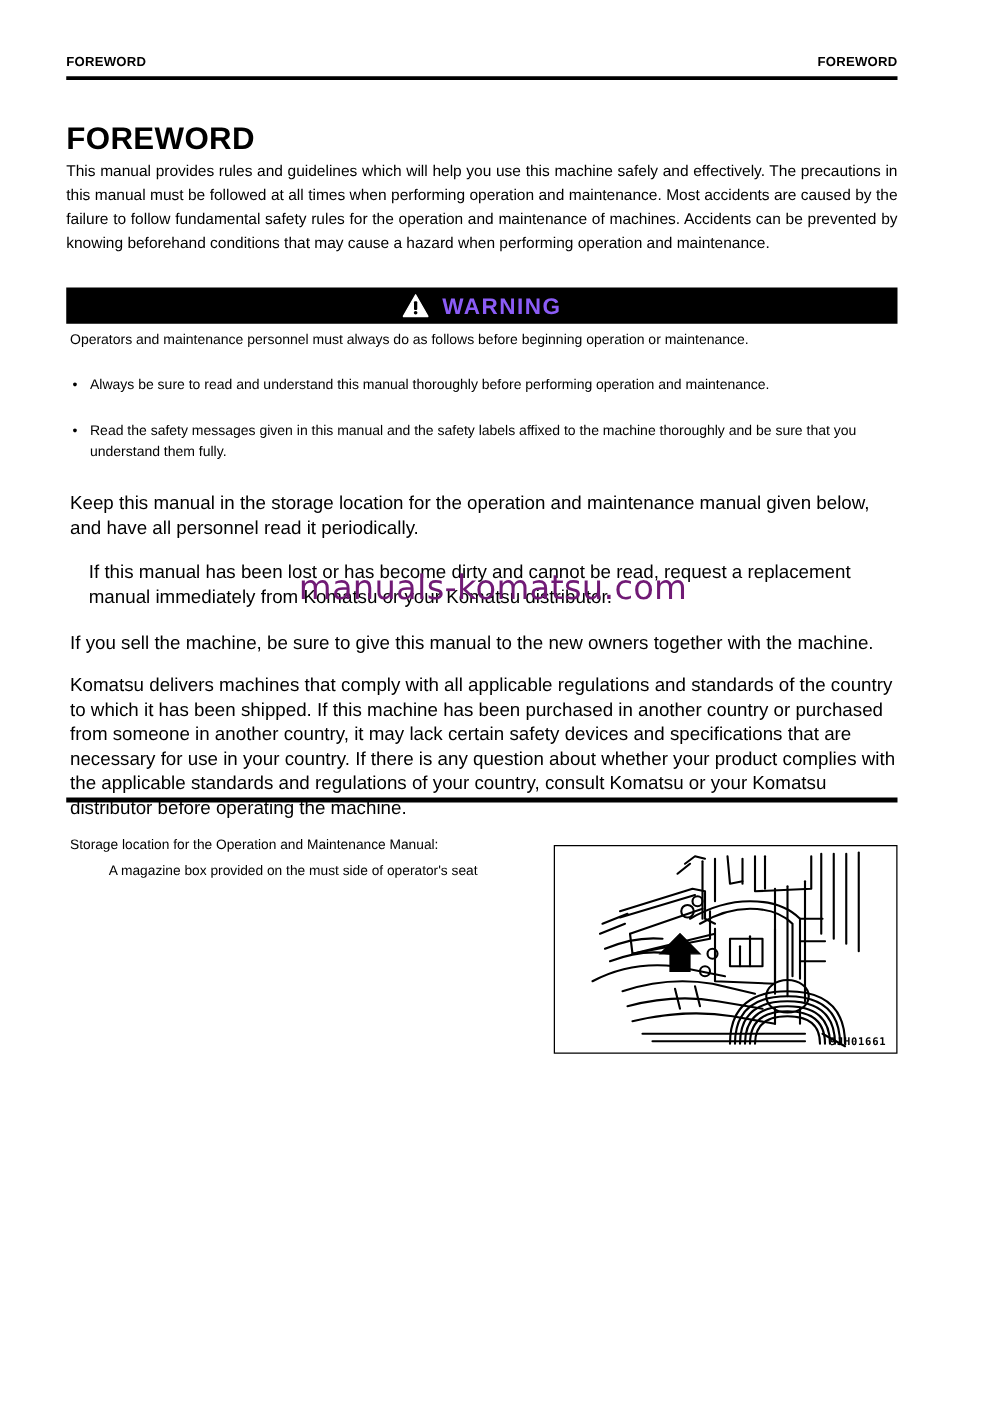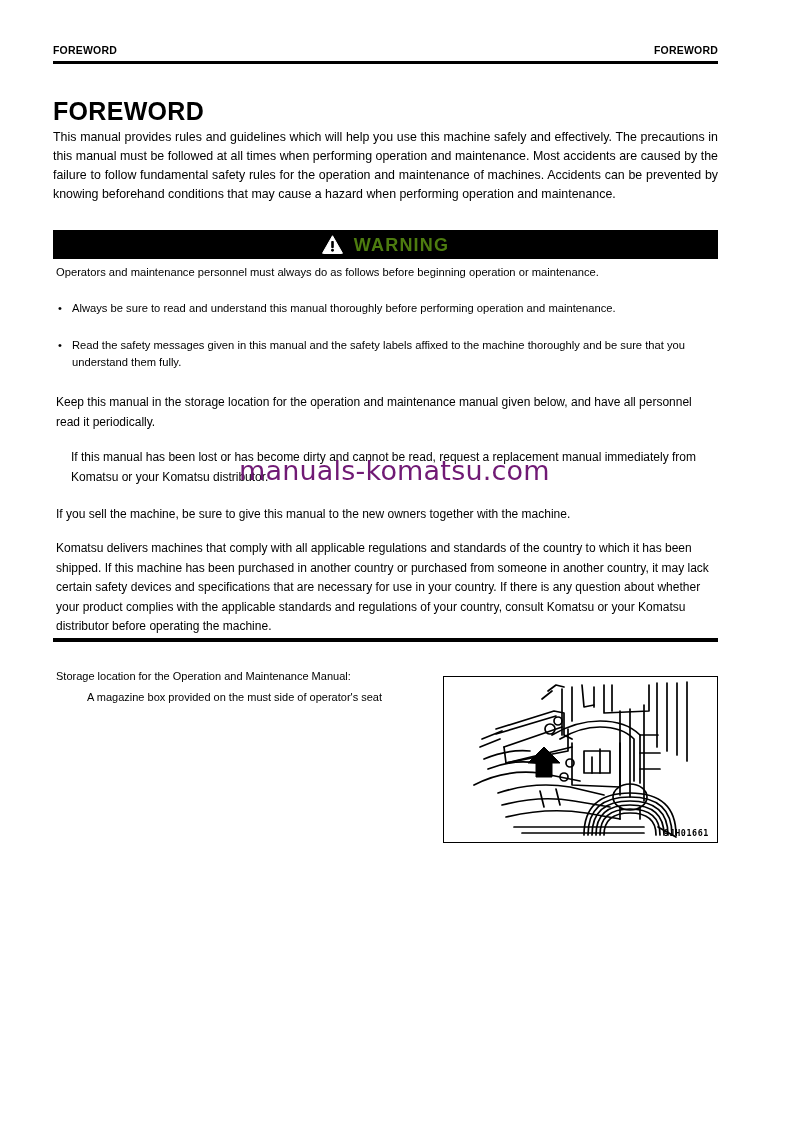"WARNING" .warn-label { color: #4d7c0f -> #8b5cf6 }
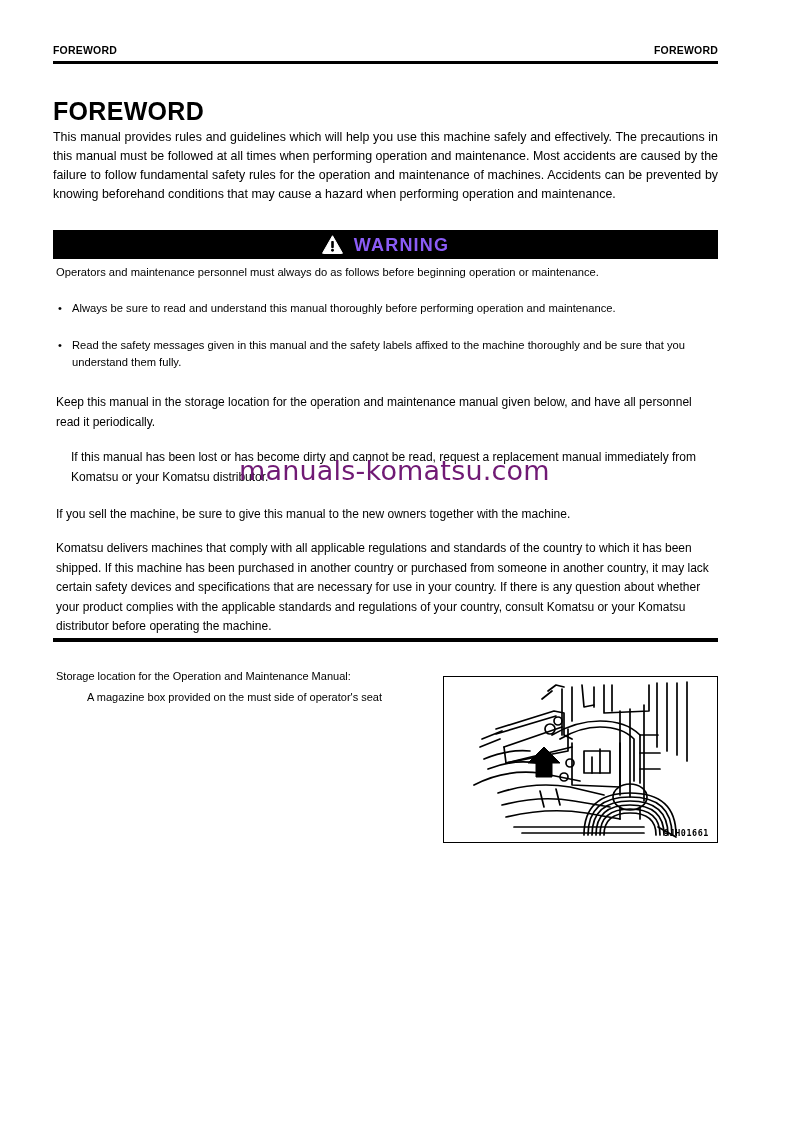"Keep this manual in the" .para-block { font-size: 12px -> 15px }
